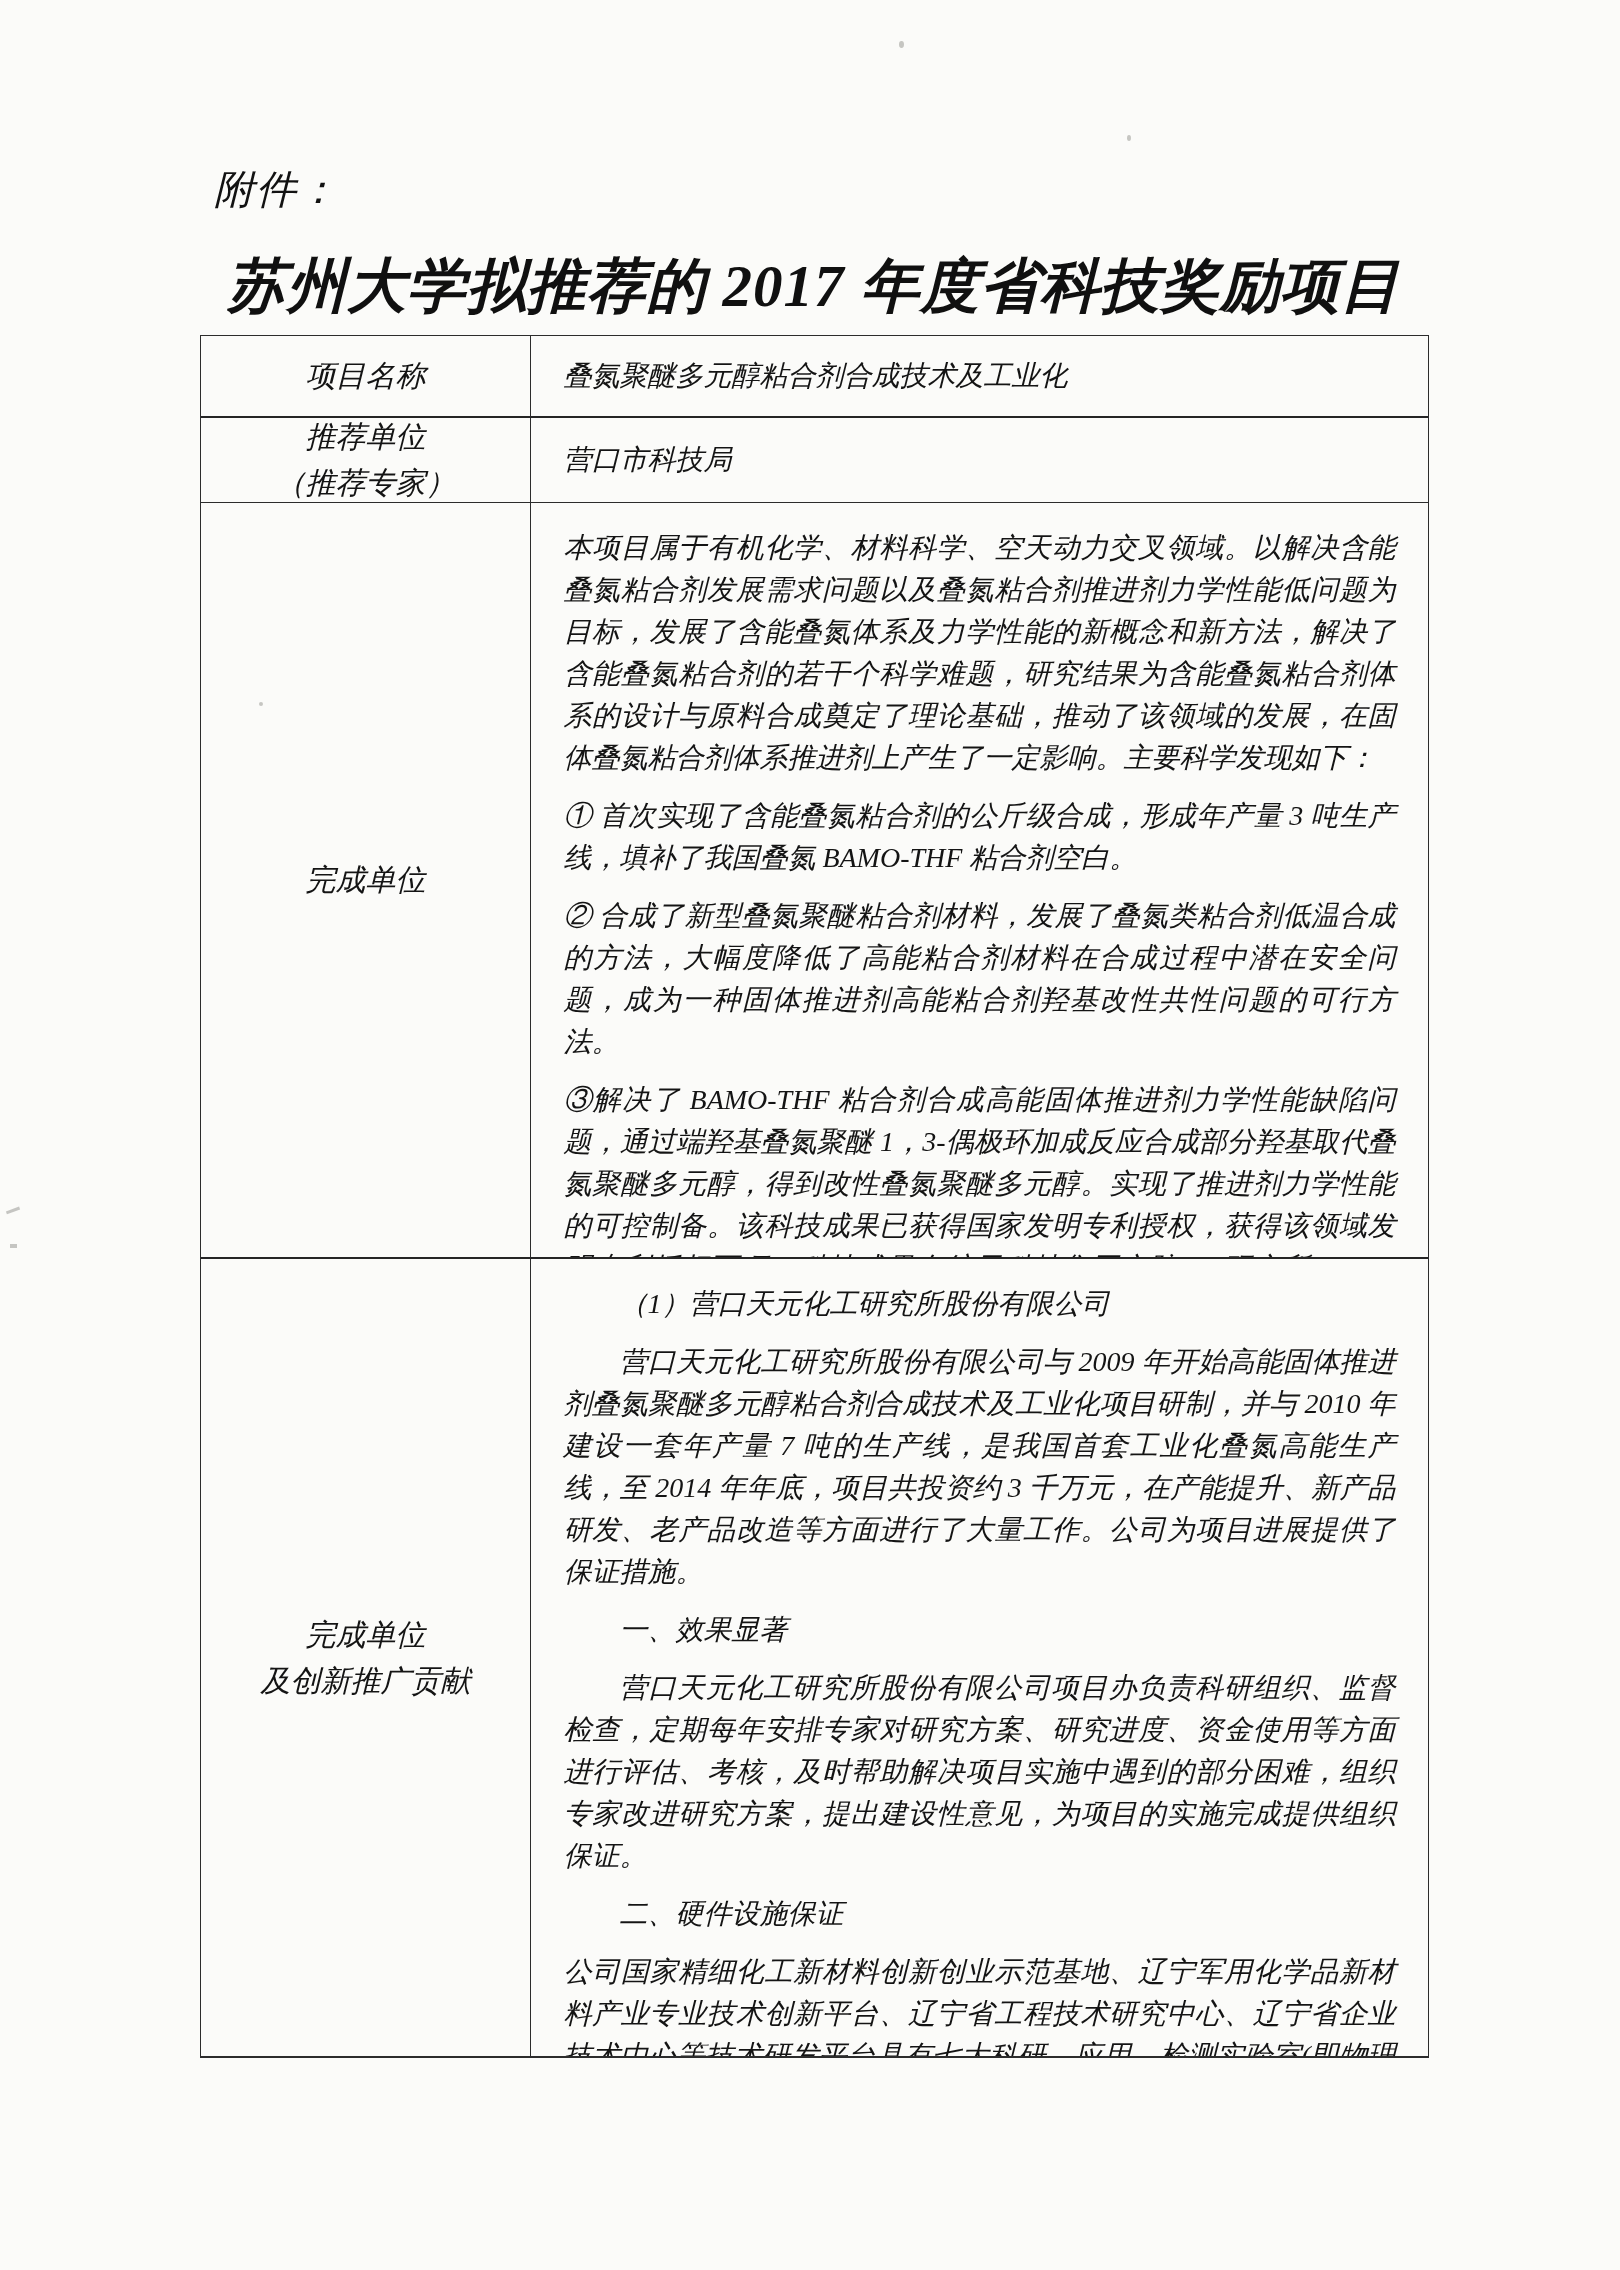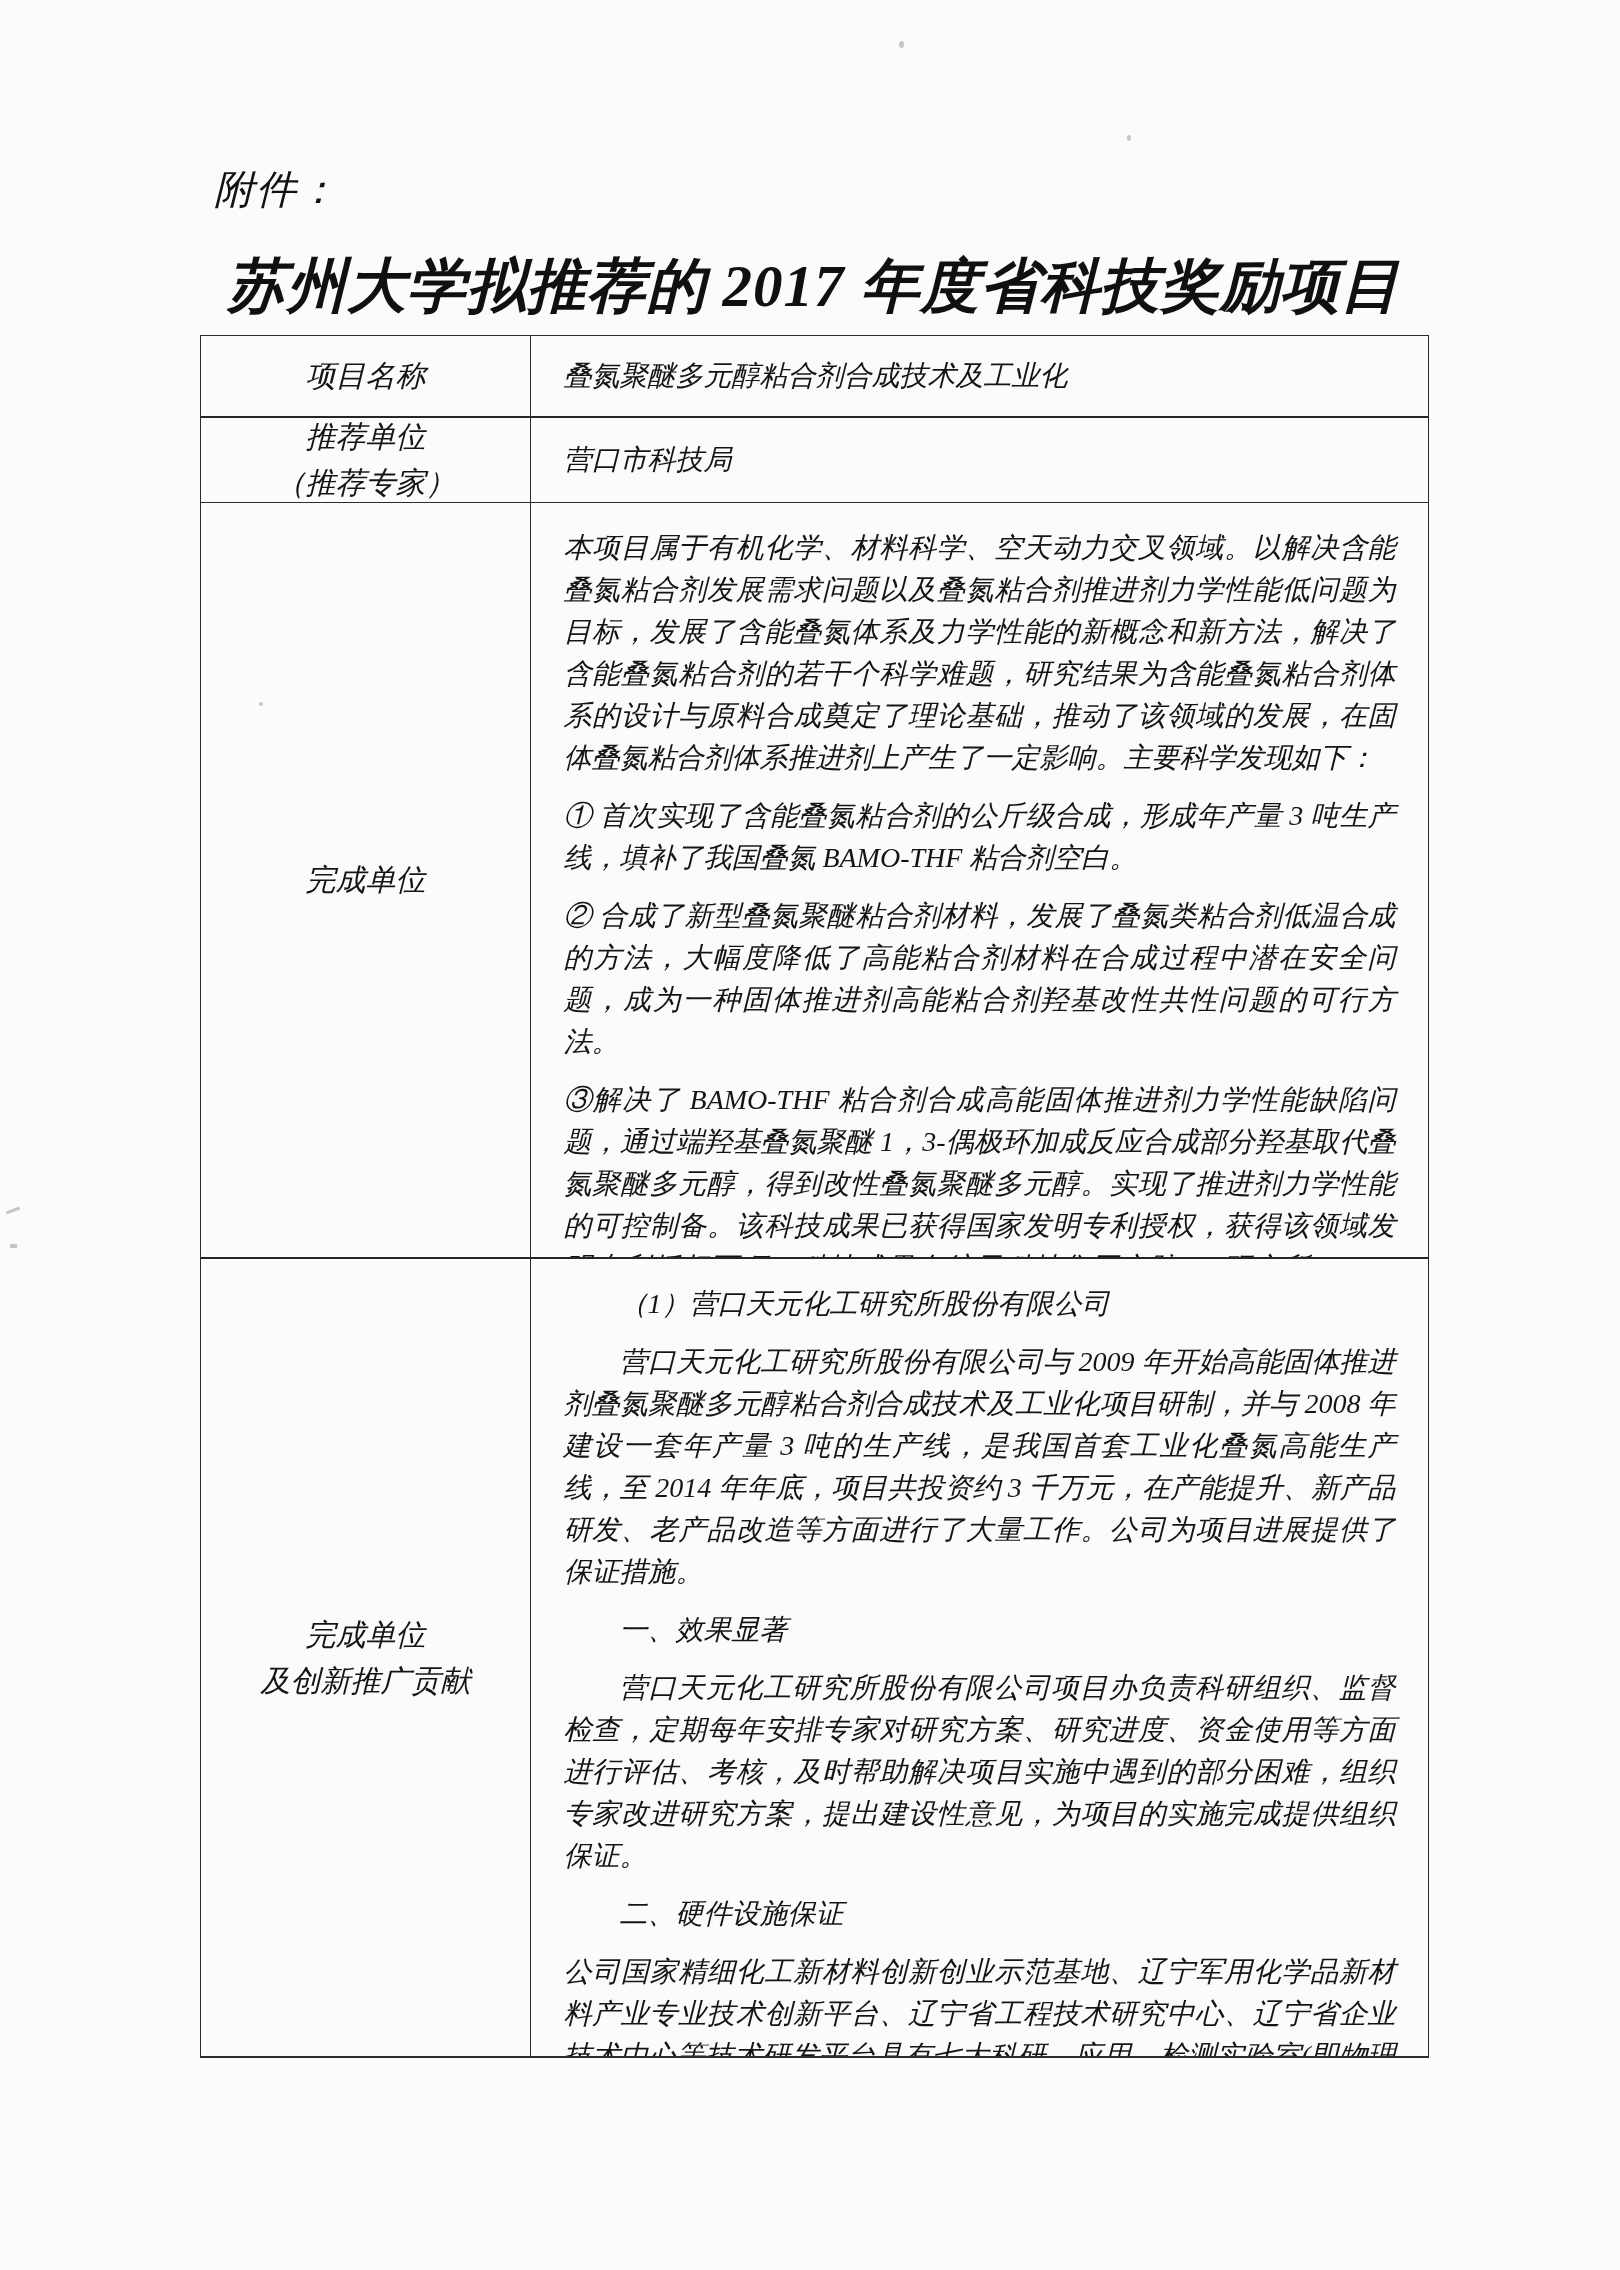"营口天元化工研究所股份有限公司与 2009" p.indent { text: 2008 年建设一套年产量 3 -> 2010 年建设一套年产量 7 }
